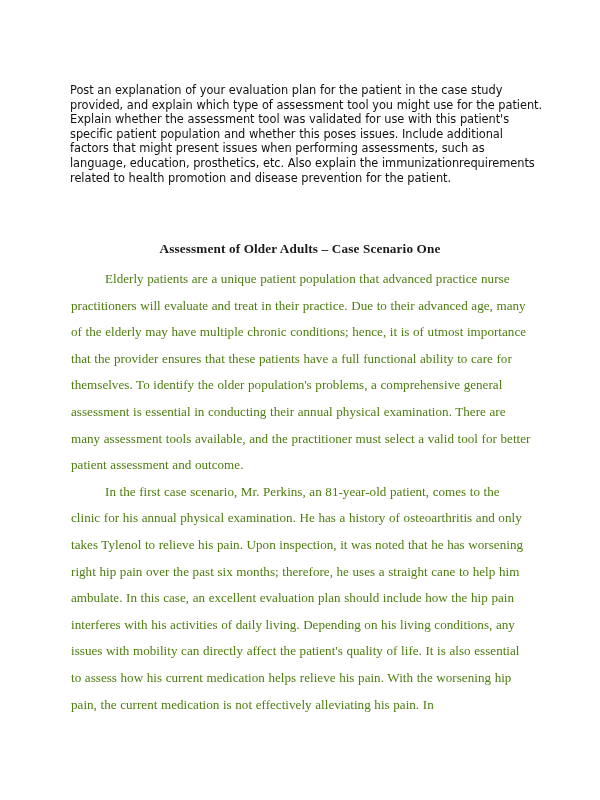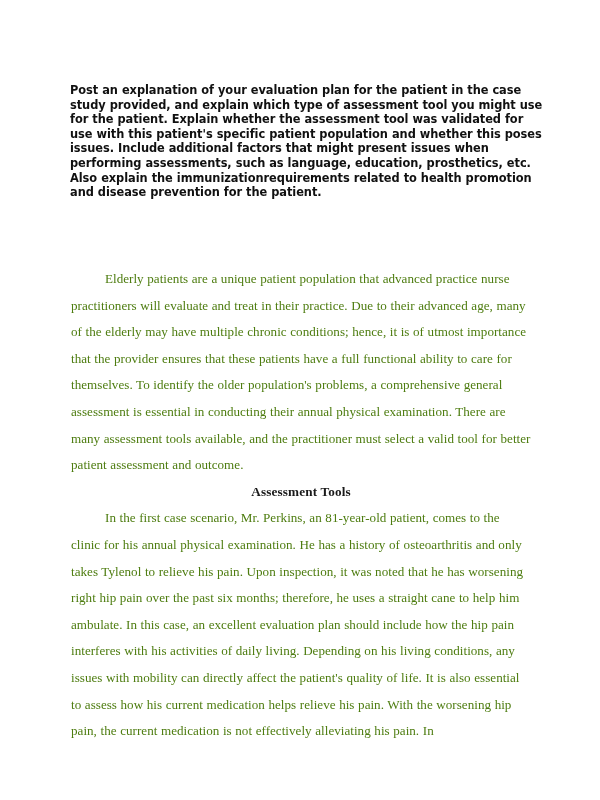"Post an explanation of your" .prompt-text { font-weight: bold -> normal }
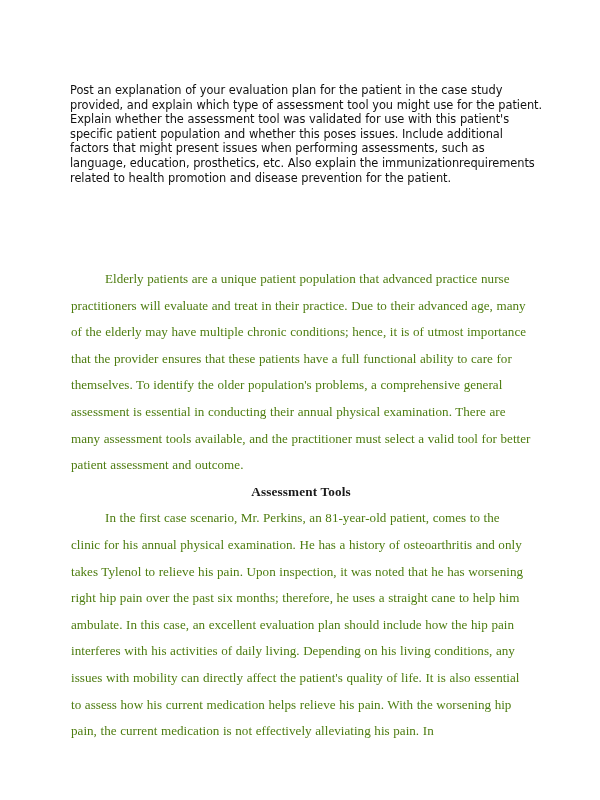"Assessment of Older Adults –" div.doc-title { html: none -> <div>Assessment of Older Adults – Case Scenario One</div> }
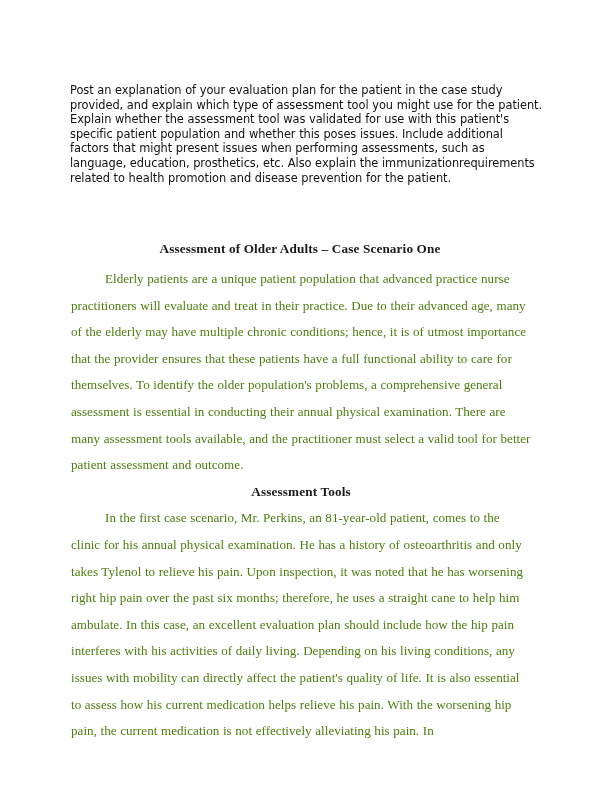"Assessment Tools" h2.section-heading { html: <h2>Assessment Tools</h2> -> none }
